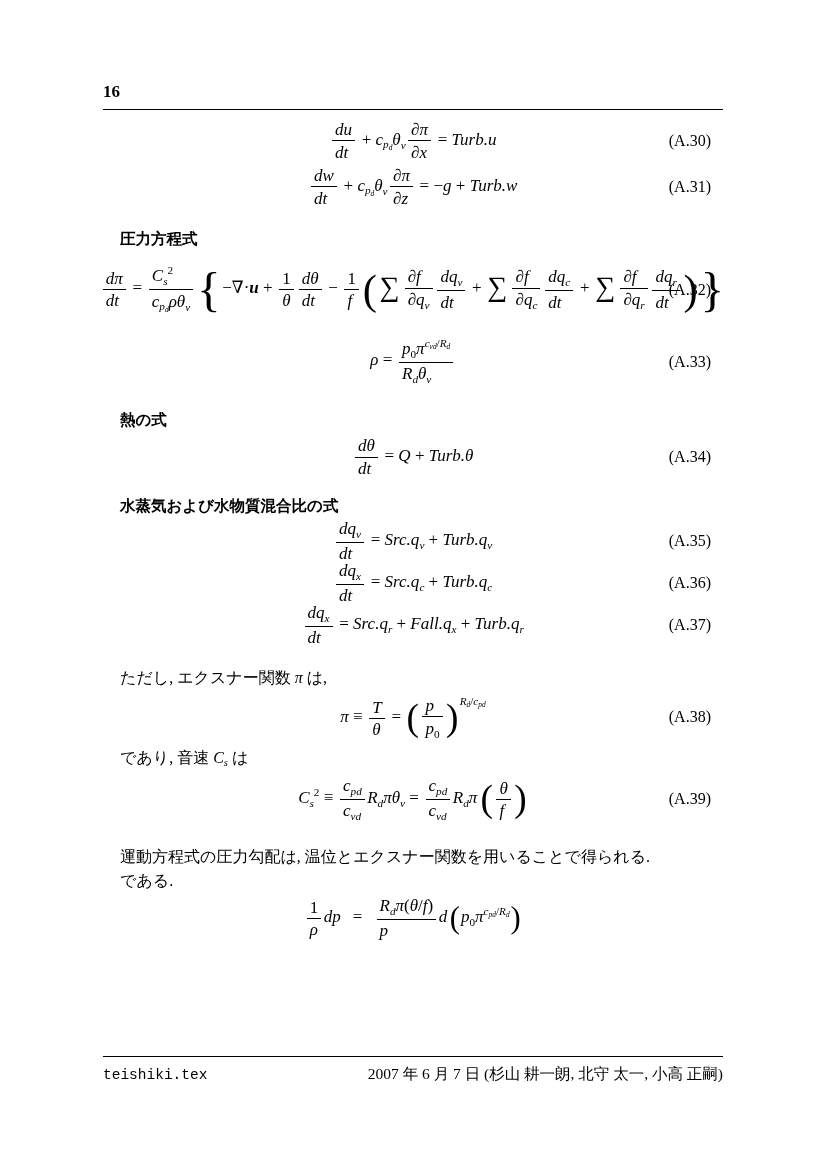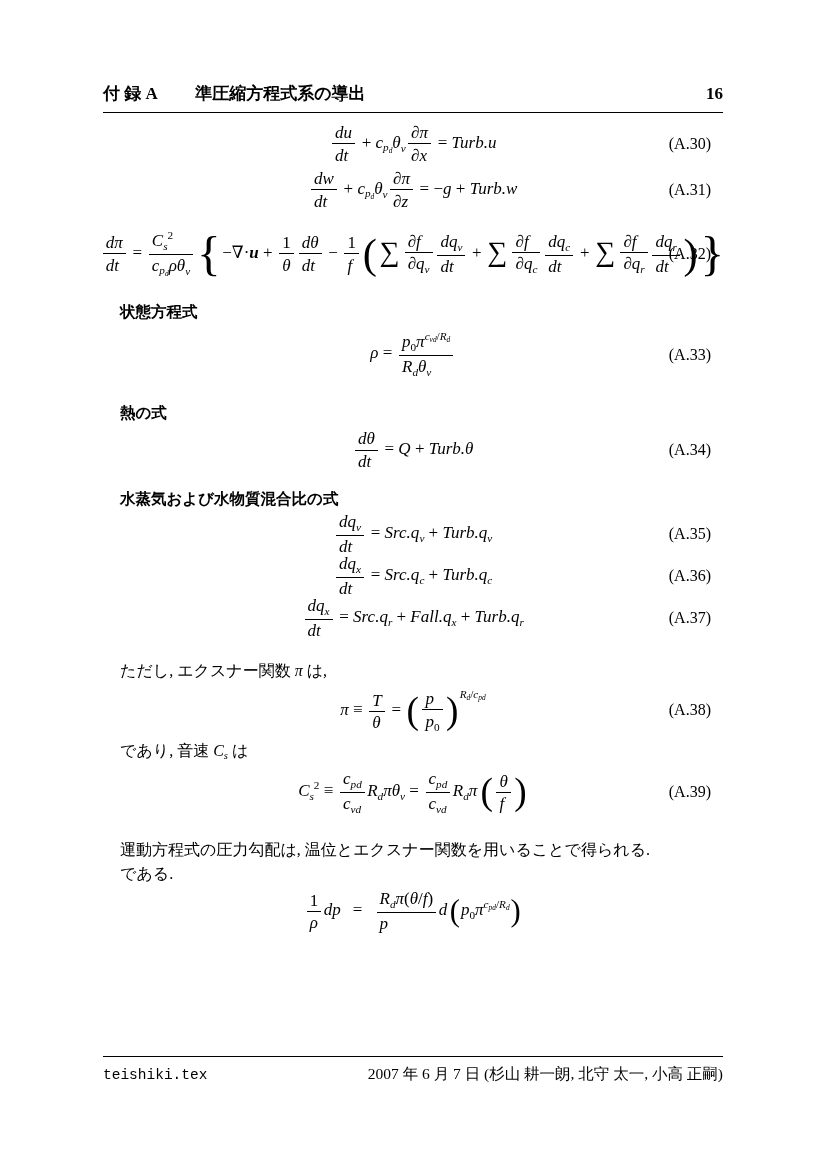"付 録 A 準圧縮方程式系の導出" span { html: <span> <span>付 録 A</span><span></span><span>準圧縮方程式系の導出</span> </span> -> none }
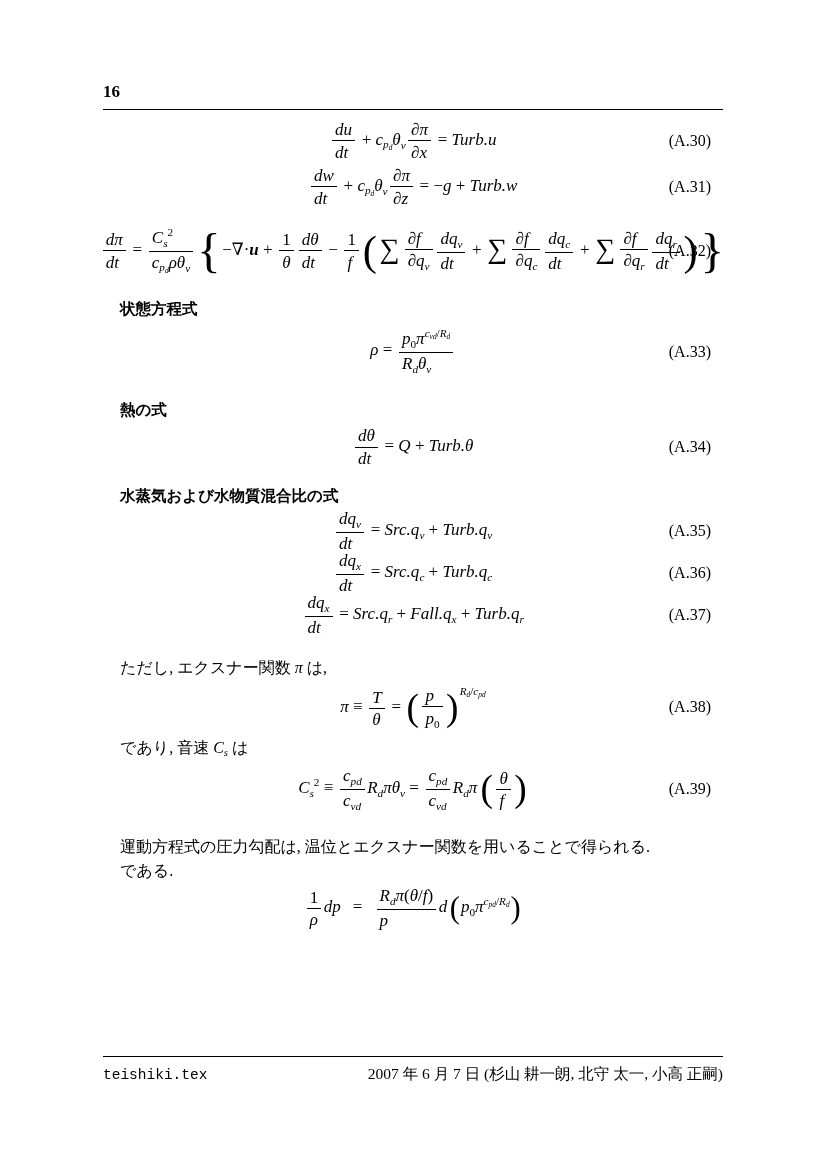"圧力方程式" div.sec-heading { html: none -> <div>圧力方程式</div> }
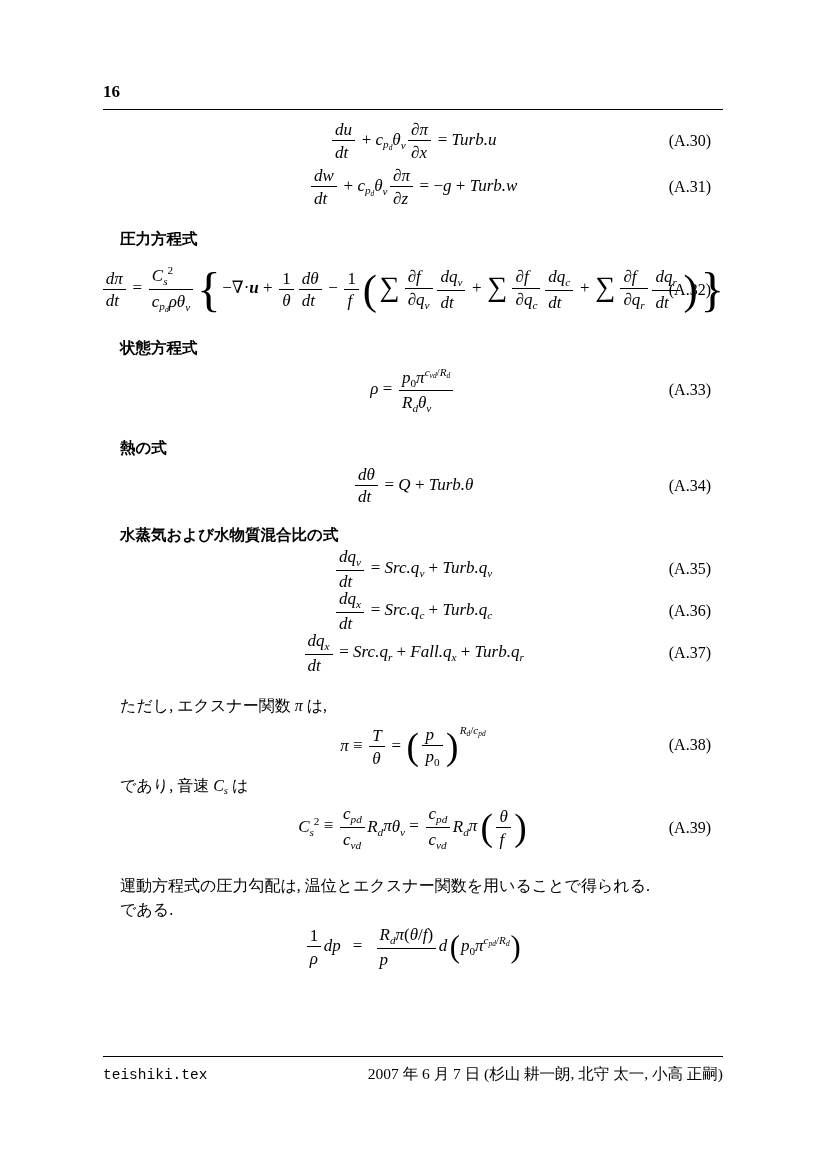"状態方程式" div.sec-heading { html: <div>状態方程式</div> -> none }
